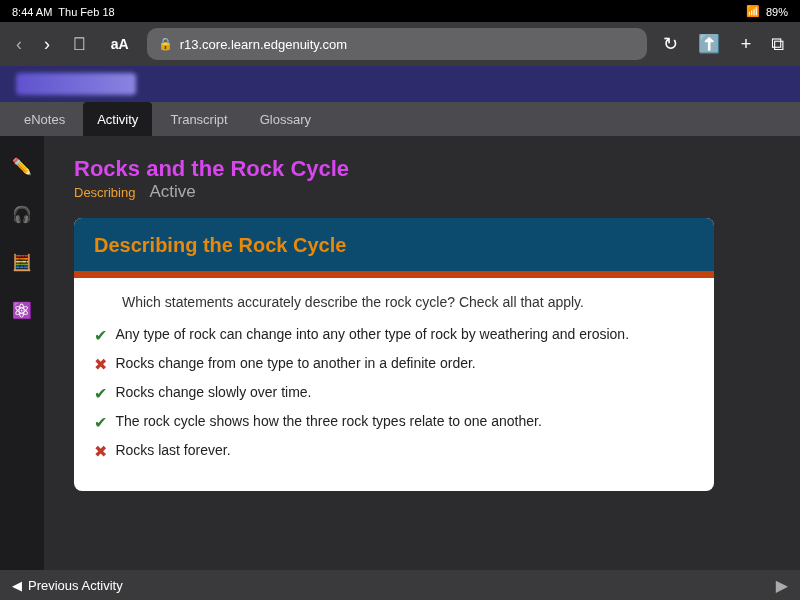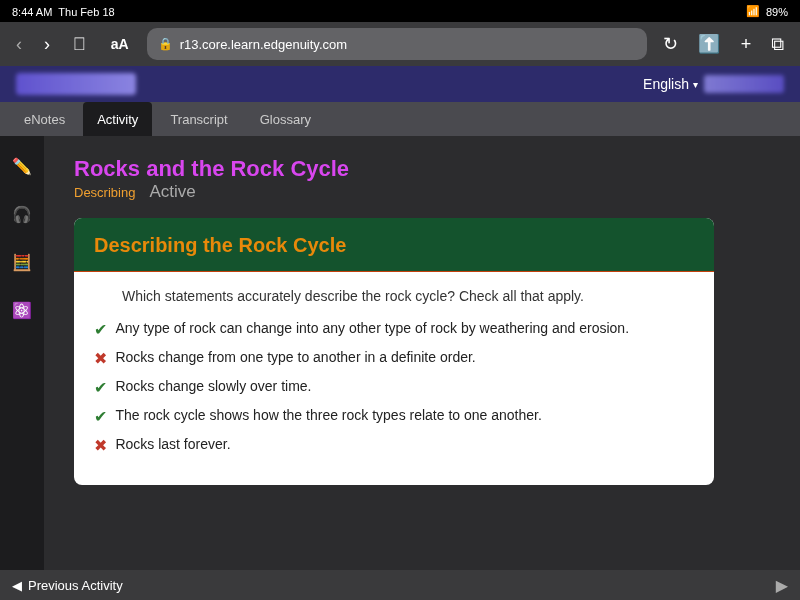"English" div.top-nav-right { html: <div> <div> <span>English</span> <span>▾</span> </div> <div></div> </div> -> none }
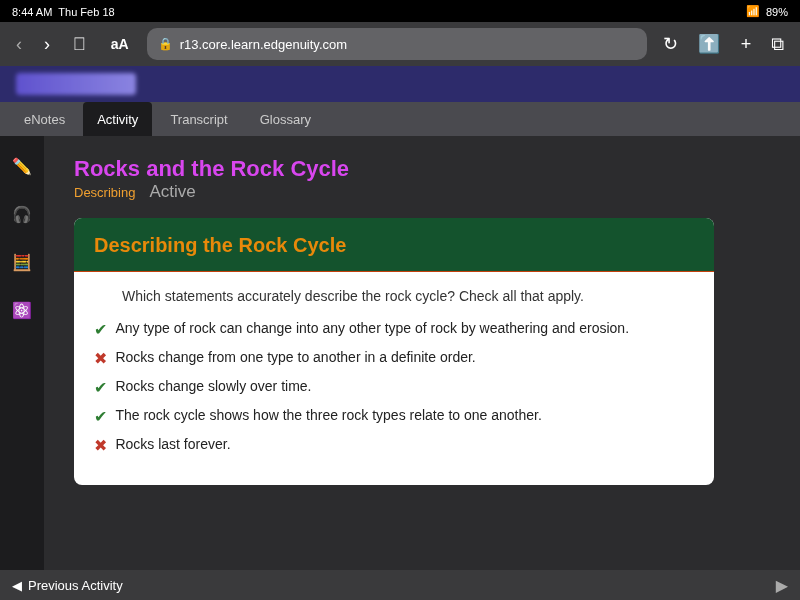"Describing the Rock Cycle" .quiz-card-header { background: #14532d -> #0c4a6e; border-bottom: 1px solid #c2410c -> 7px solid #c2410c }
